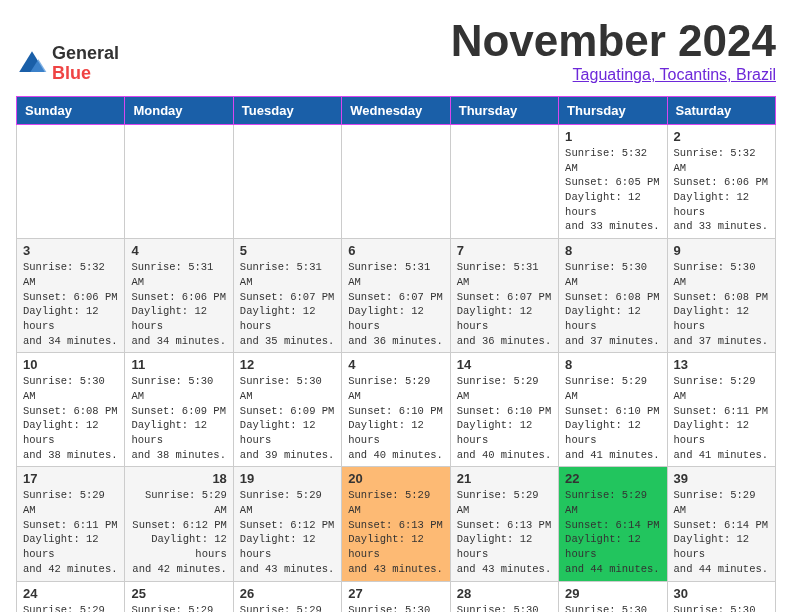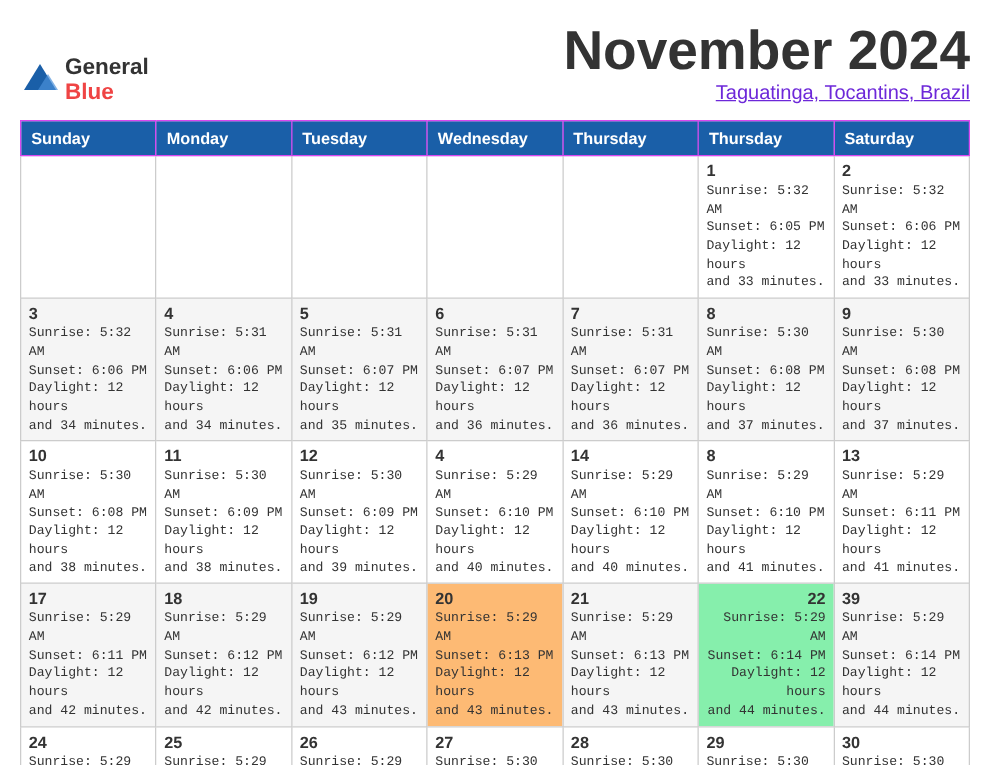"18" td { text-align: none -> right }
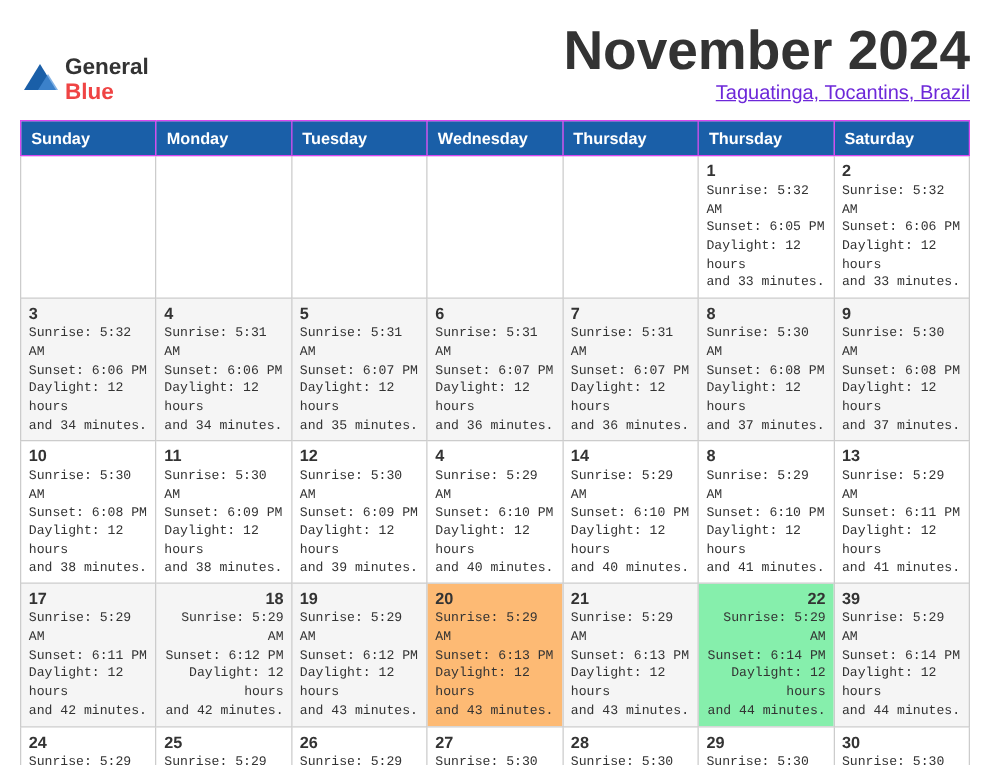"22" td { background: #86efac -> #22c55e; text-align: right -> none }
